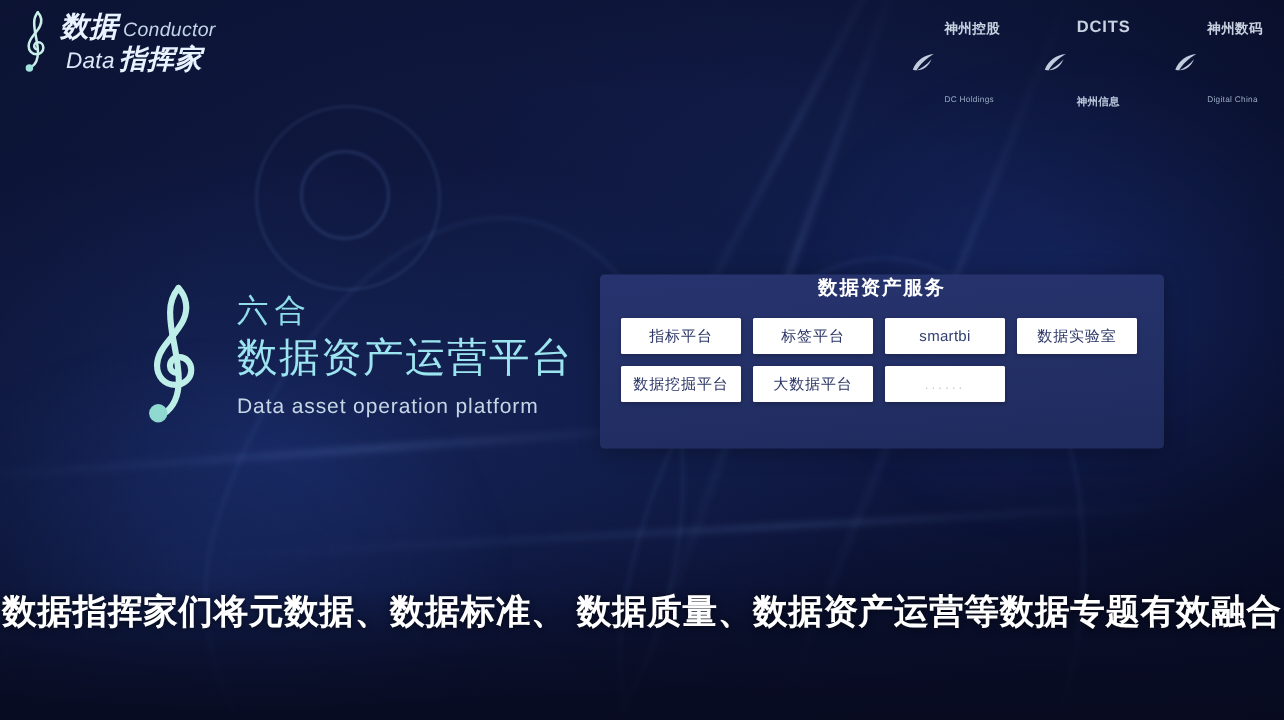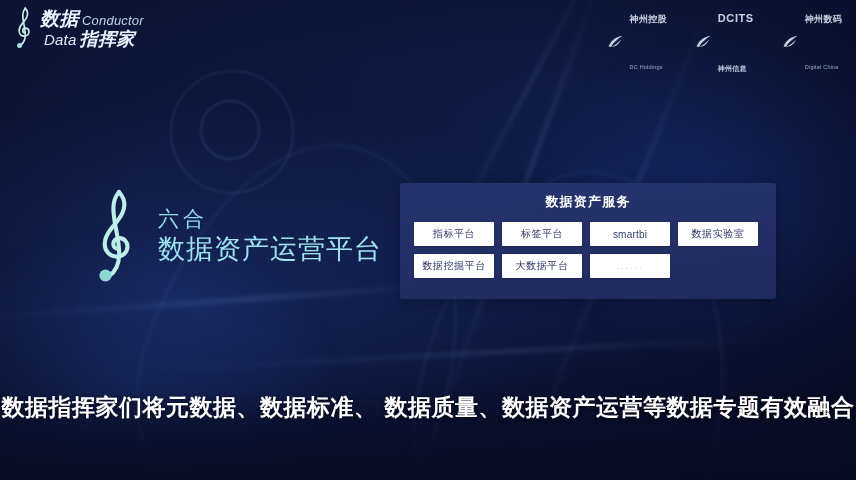"数据资产服务" .panel-title { padding-top: 10px -> 0 }
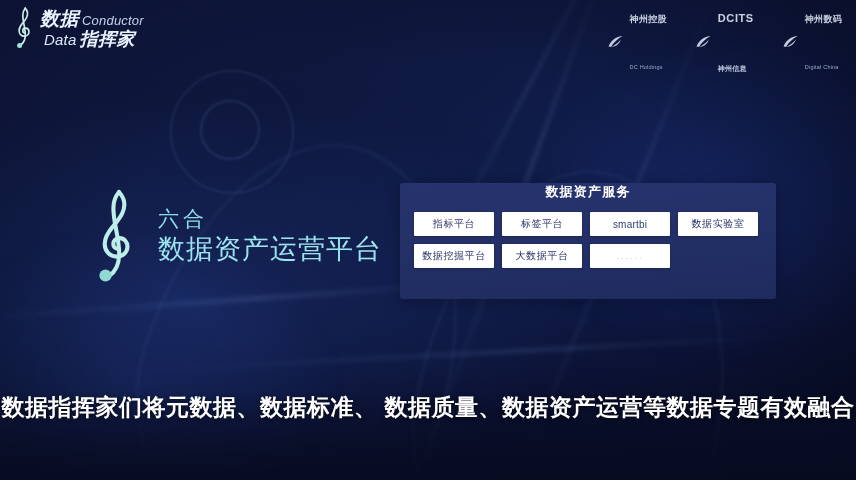"Data asset operation platform" div.title-sub { html: none -> <div>Data asset operation platform</div> }
